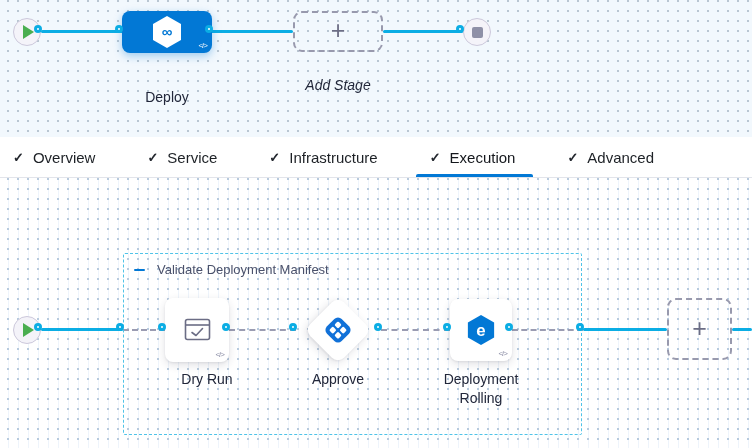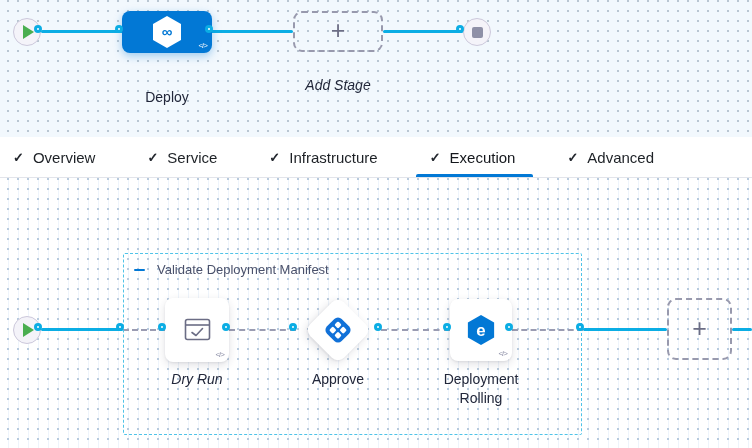"Dry Run" div.canvas-label { font-style: italic -> none; left: 149px -> 159px }
